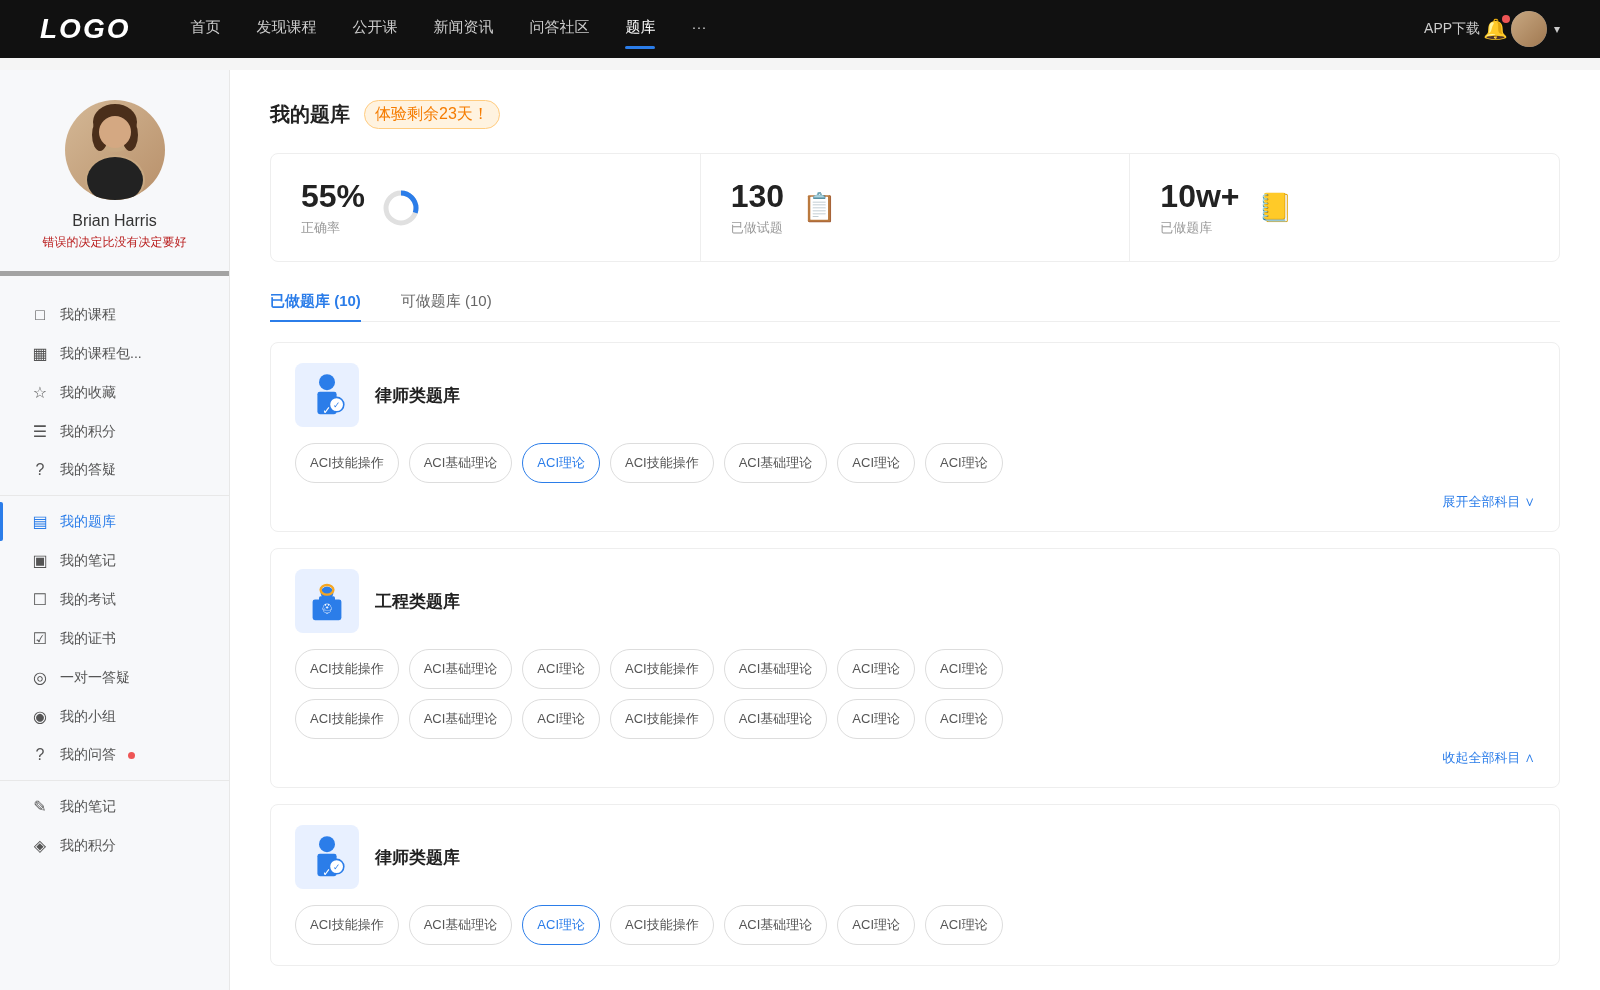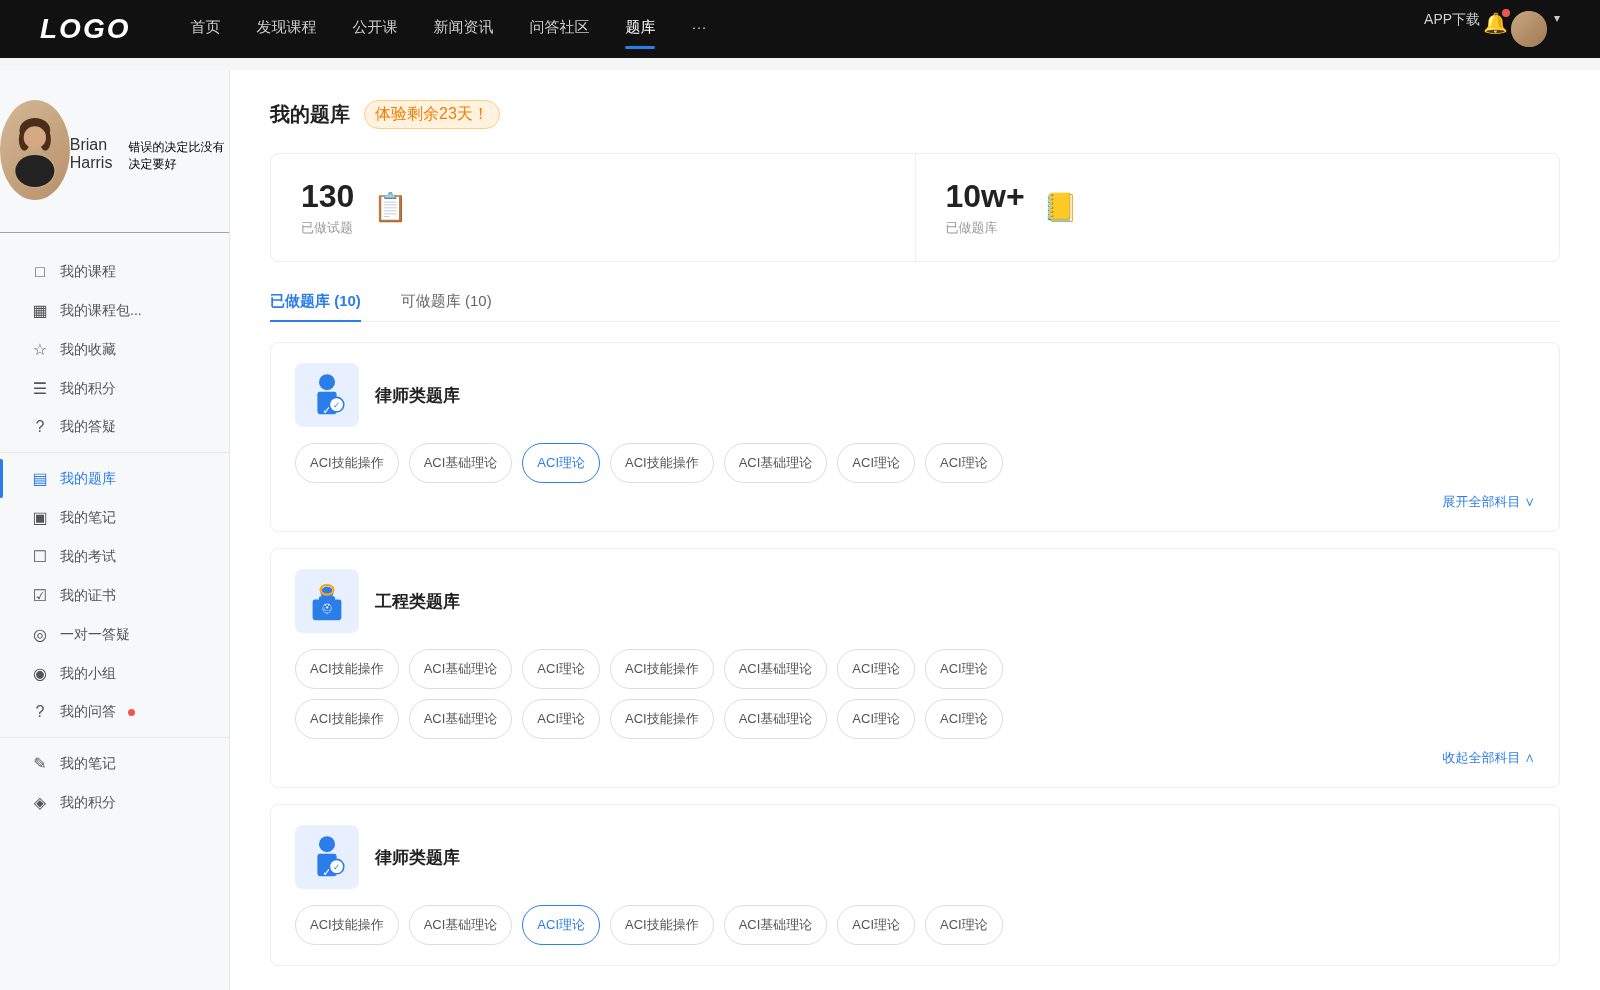"APP下载" .topnav-right { align-items: flex-start -> center }
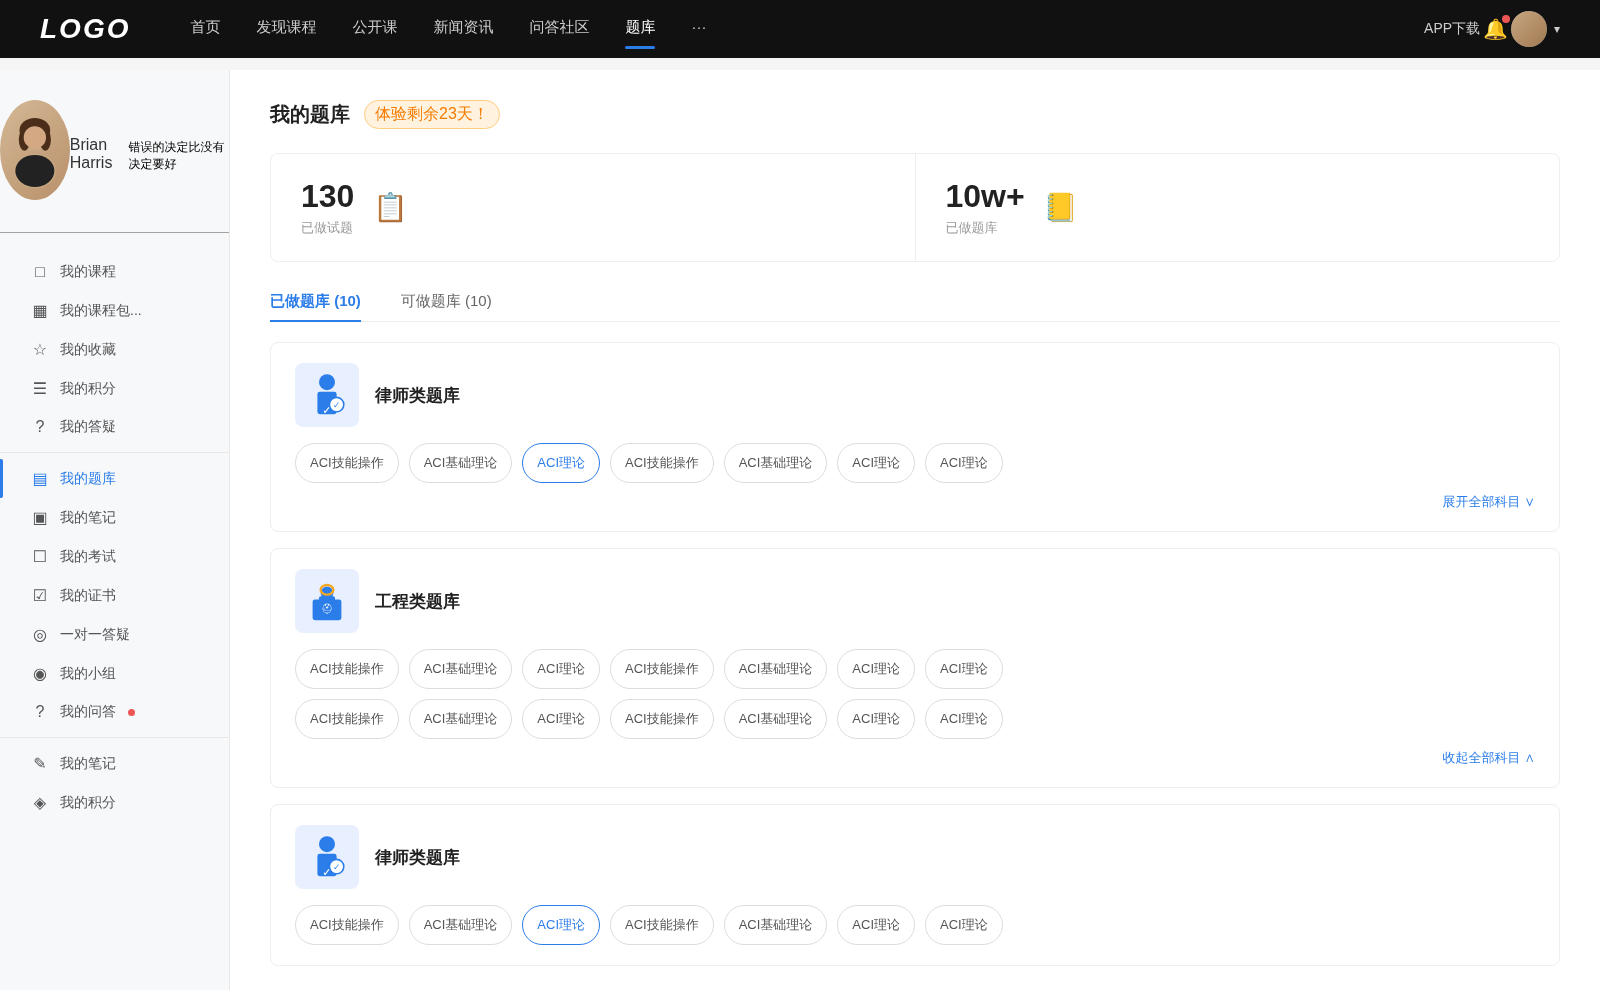"55%" div.stat-item { html: none -> <div> <div> <div>55%</div> <div>正确率</div> </div> <div> <svg> <circle></circle> <circle></circle> </svg> </div> </div> }
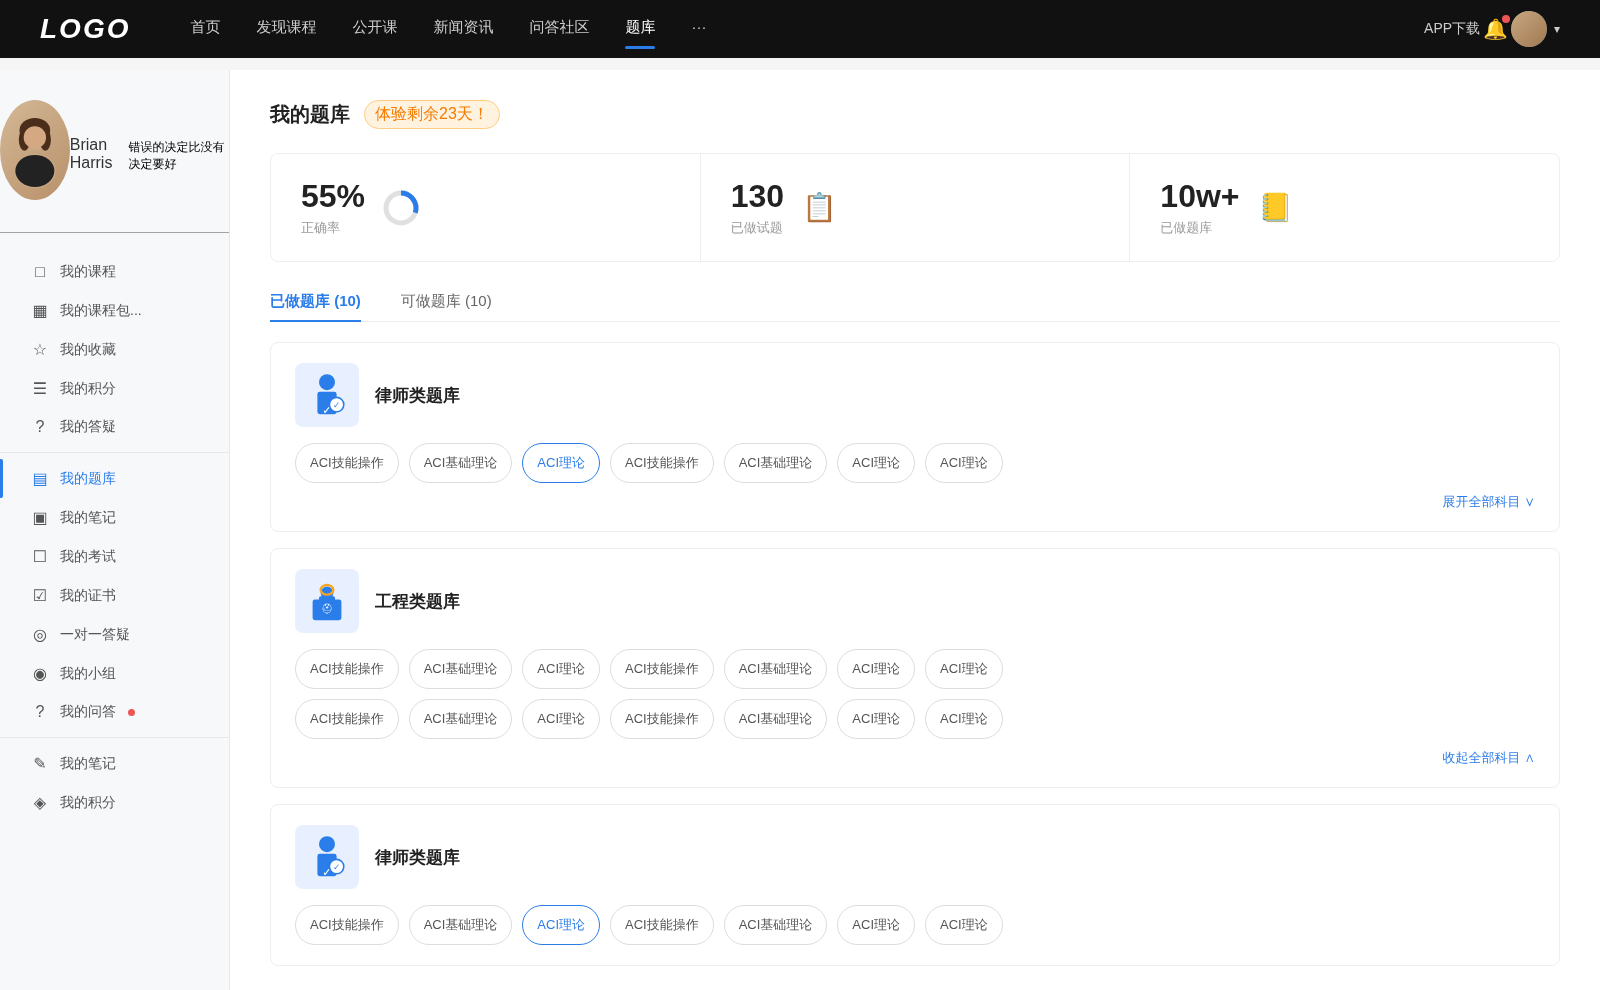"Brian Harris" .sidebar-profile { border-bottom: 1px solid #a3a3a3 -> 5px solid #a3a3a3; flex-direction: row -> column }
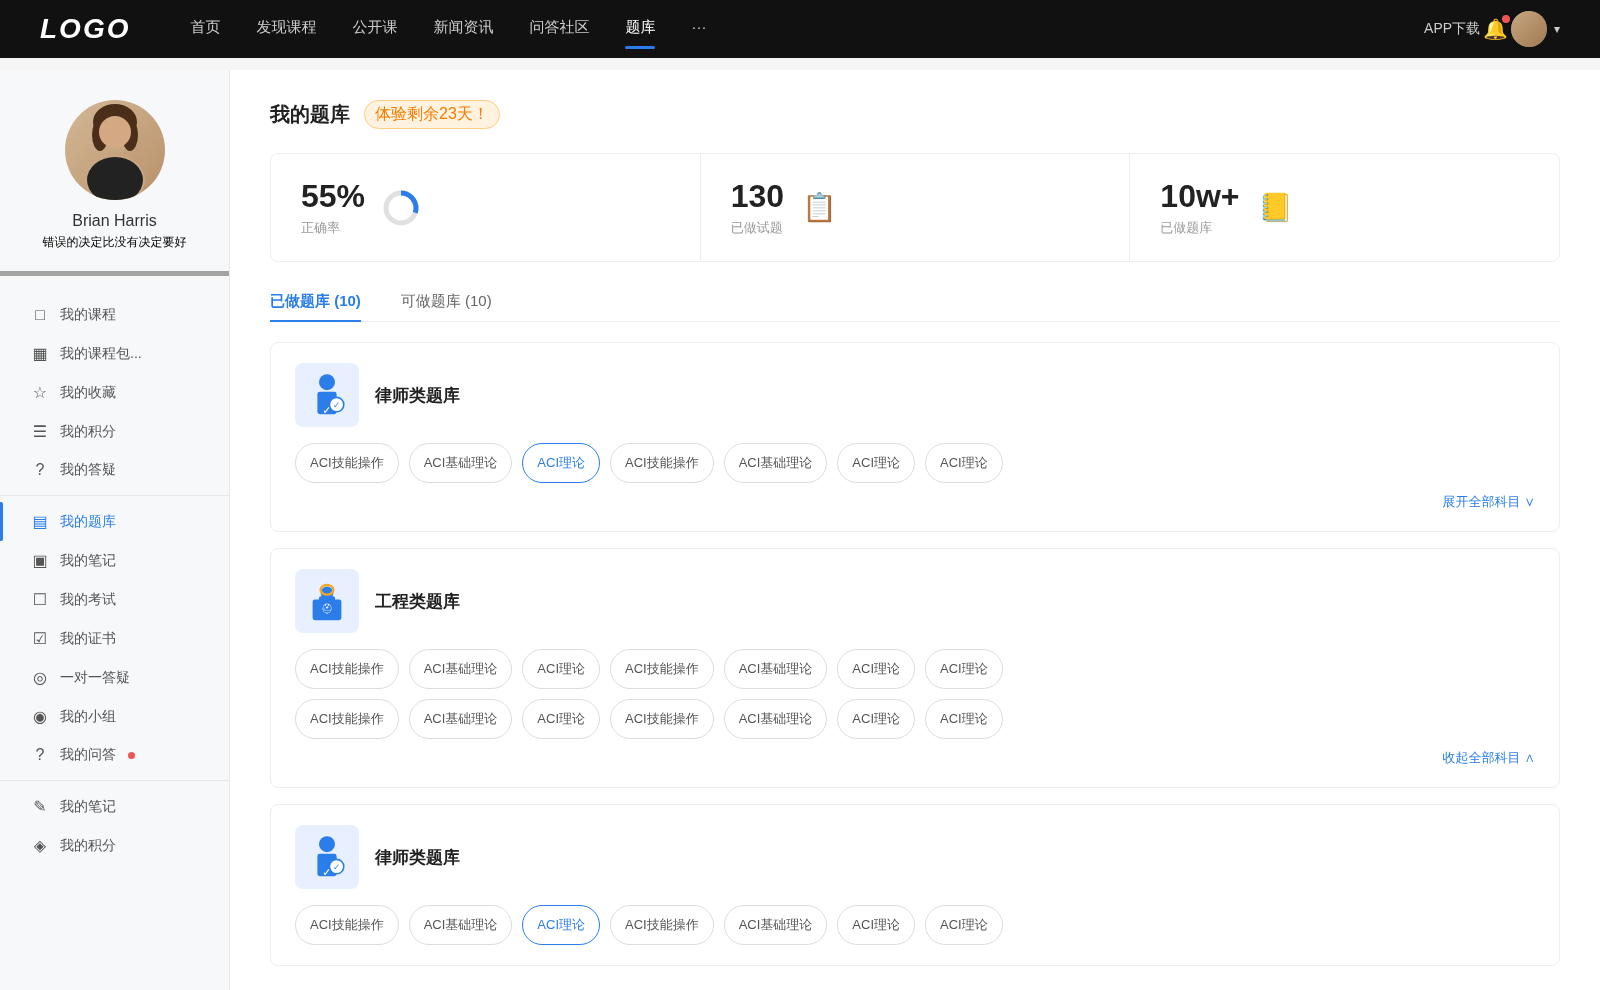"错误的决定比没有决定要好" .sidebar-motto { color: #000000 -> #b91c1c }
